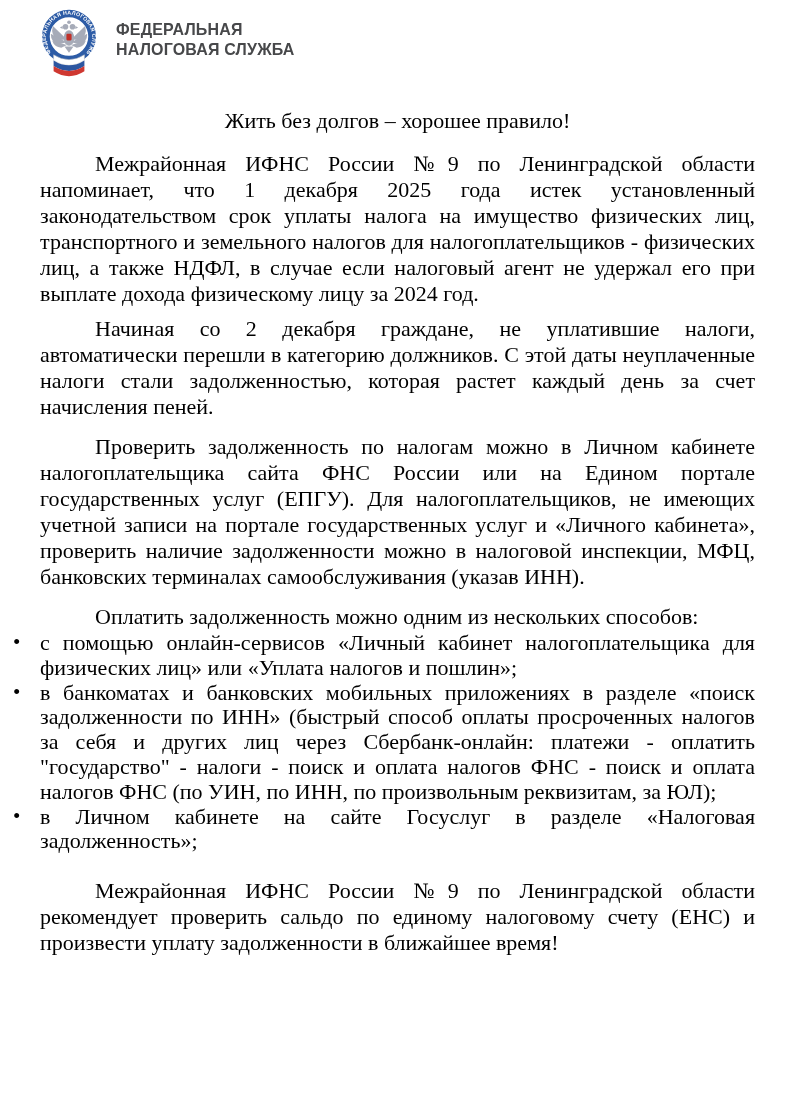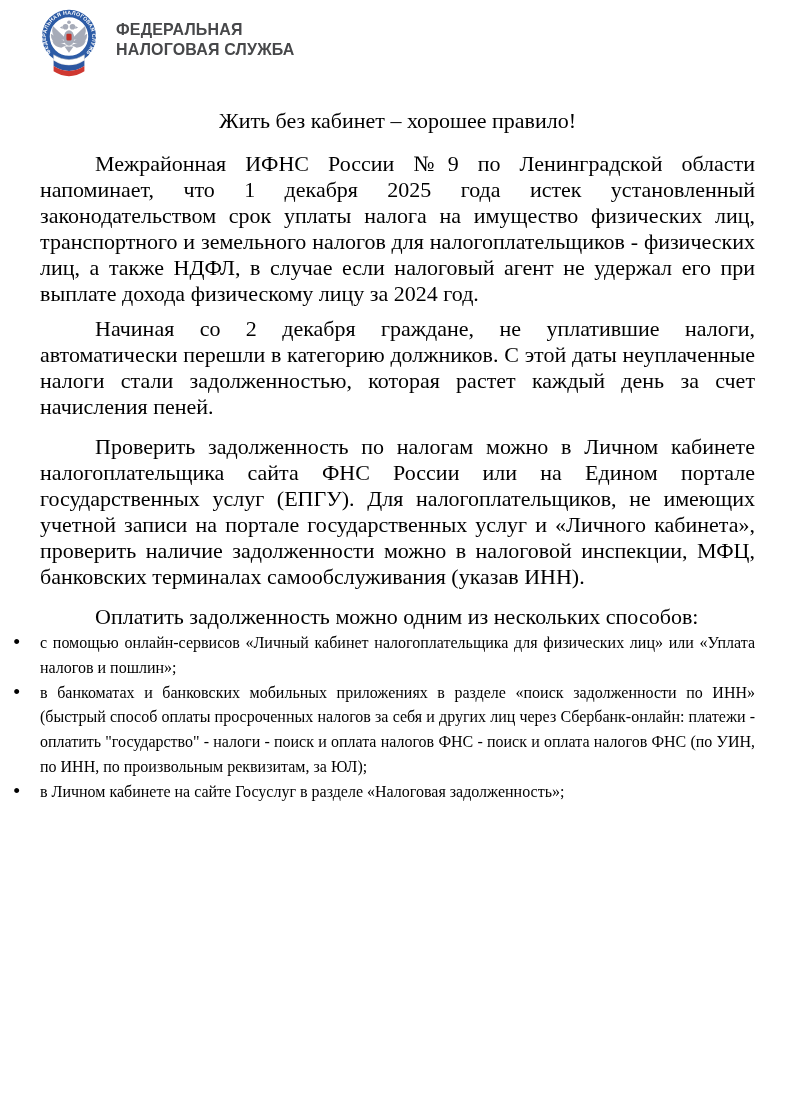"Жить без кабинет – хорошее" h1.doc-title { text: кабинет -> долгов }
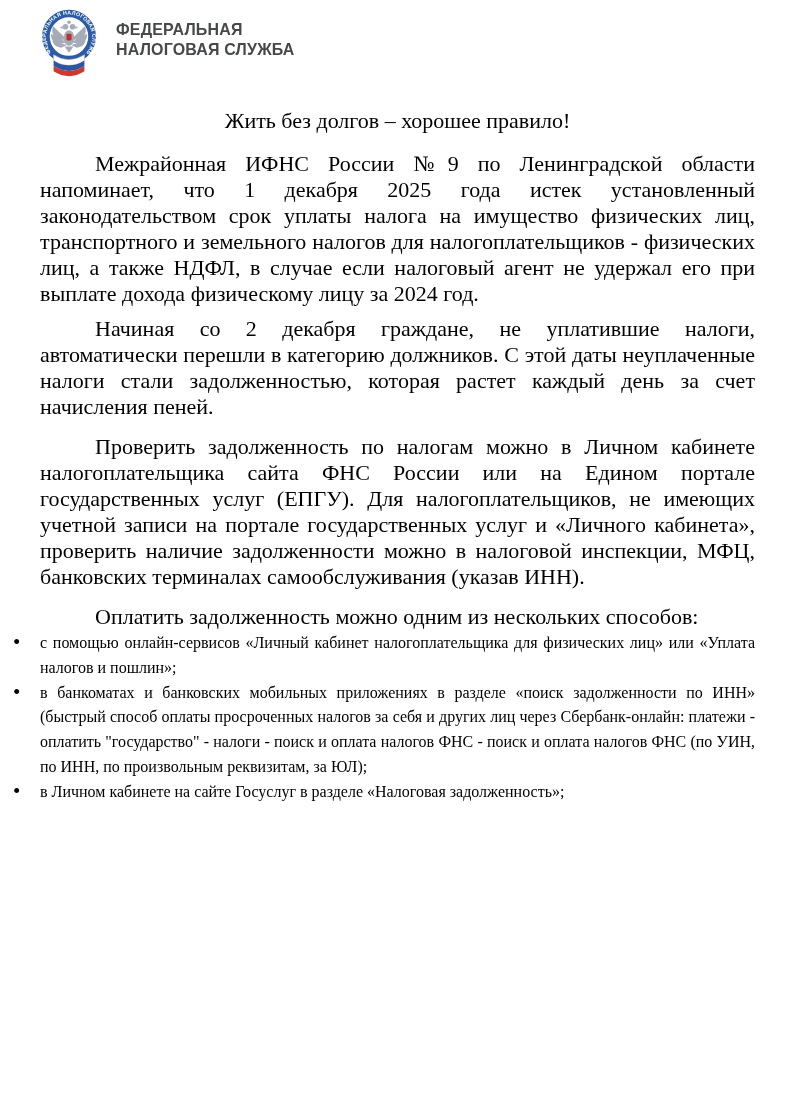"с помощью онлайн-сервисов «Личный" .pay-list li { font-size: 16px -> 22px }
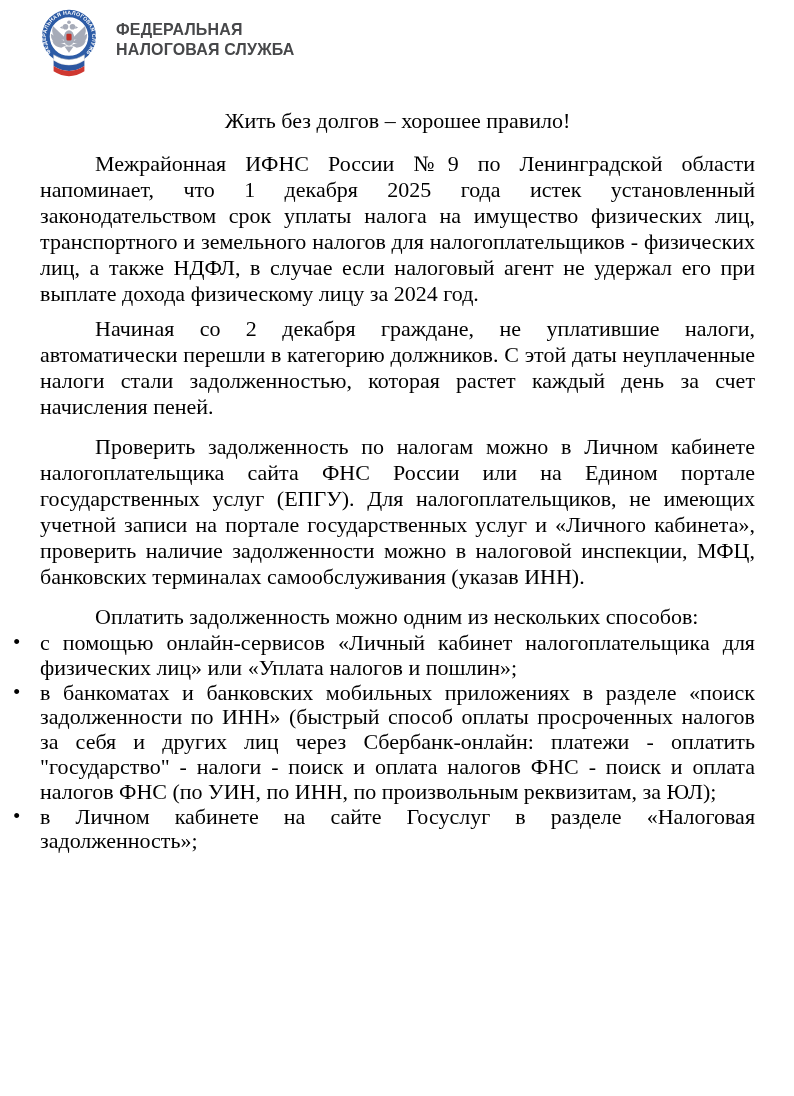"Межрайонная ИФНС России №9 по Ленинградской области рекомендует" p.closing { html: none -> <p>Межрайонная ИФНС России №9 по Ленинградской области рекомендует проверить сальдо по единому налоговому счету (ЕНС) и произвести уплату задолженности в ближайшее время!</p> }
